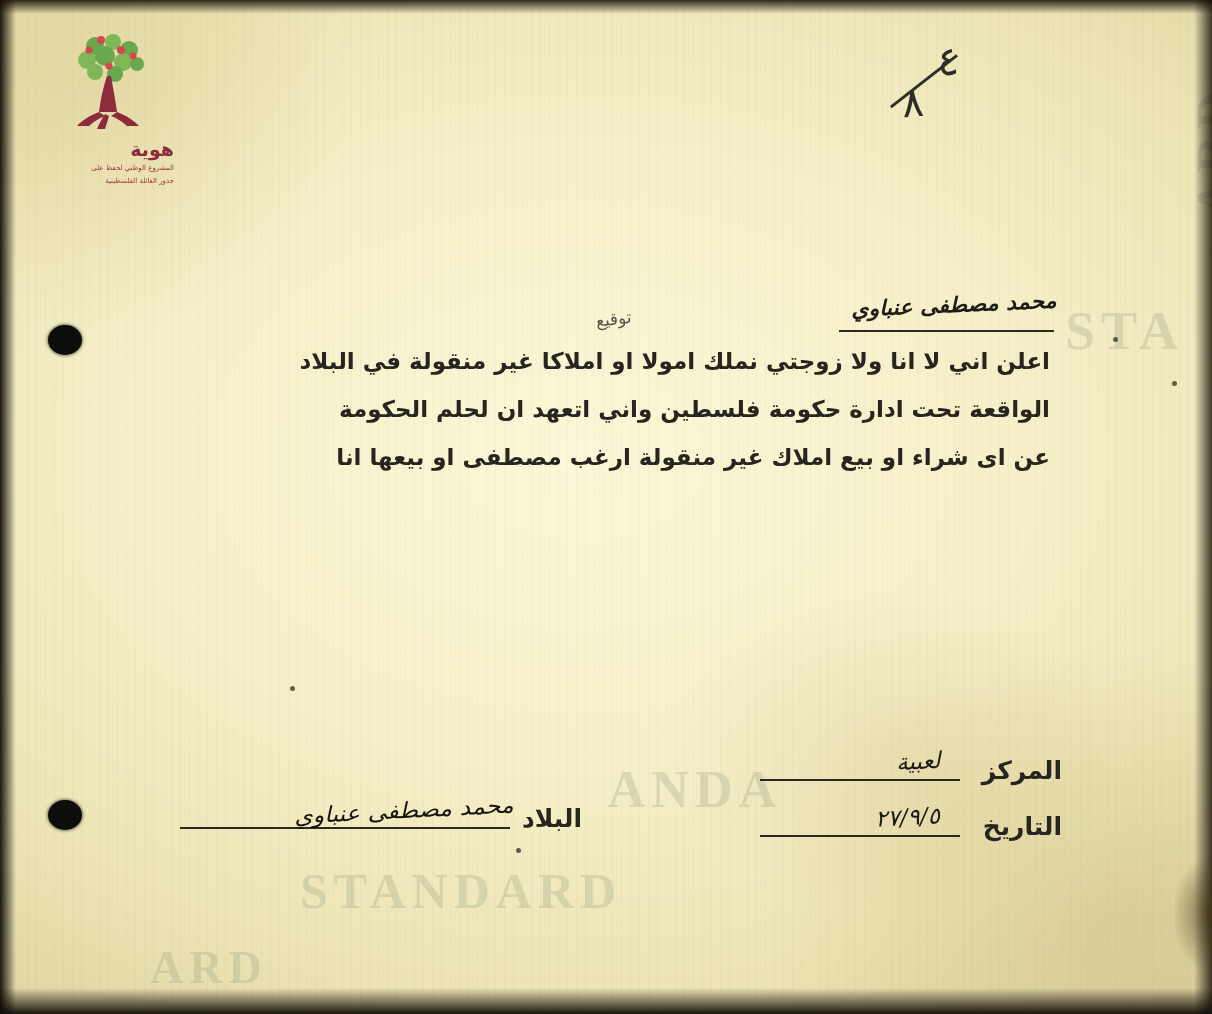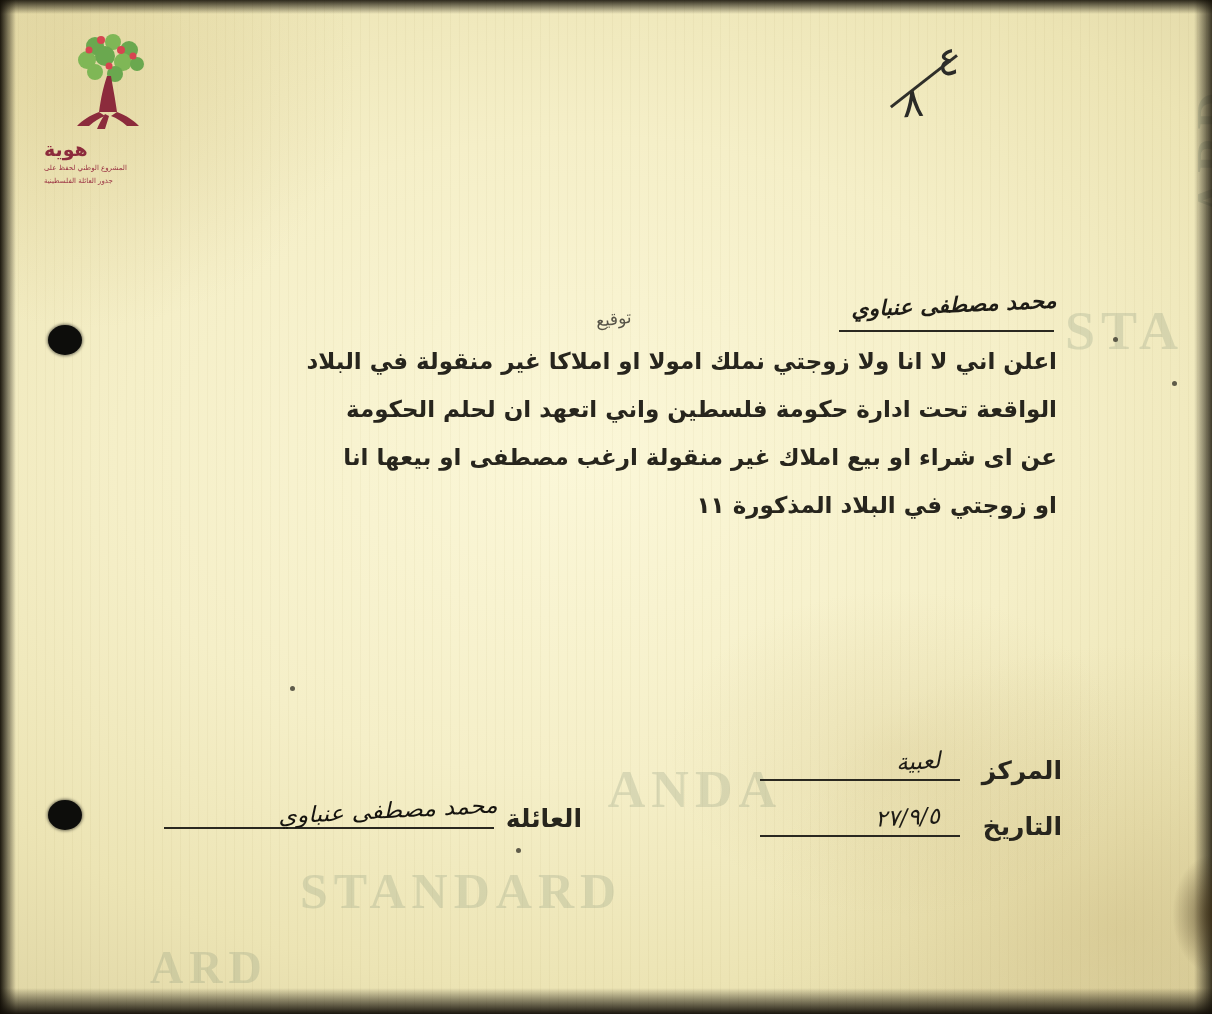"هوية" .logo { text-align: left -> right }
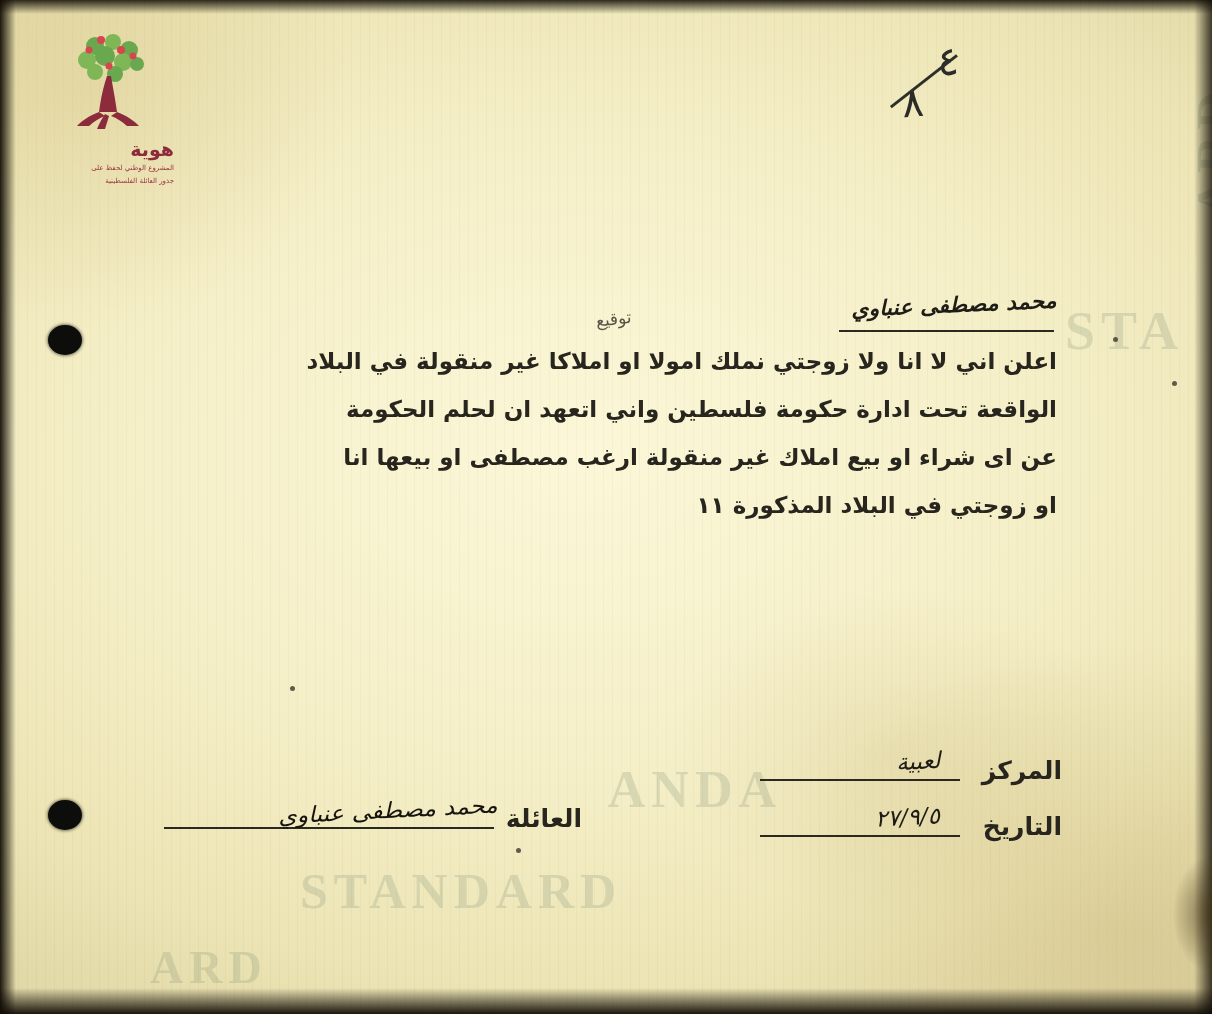"اعلن اني لا انا ولا" .para p { margin: 0 5px 2px 0 -> 0 12px 2px 0 }
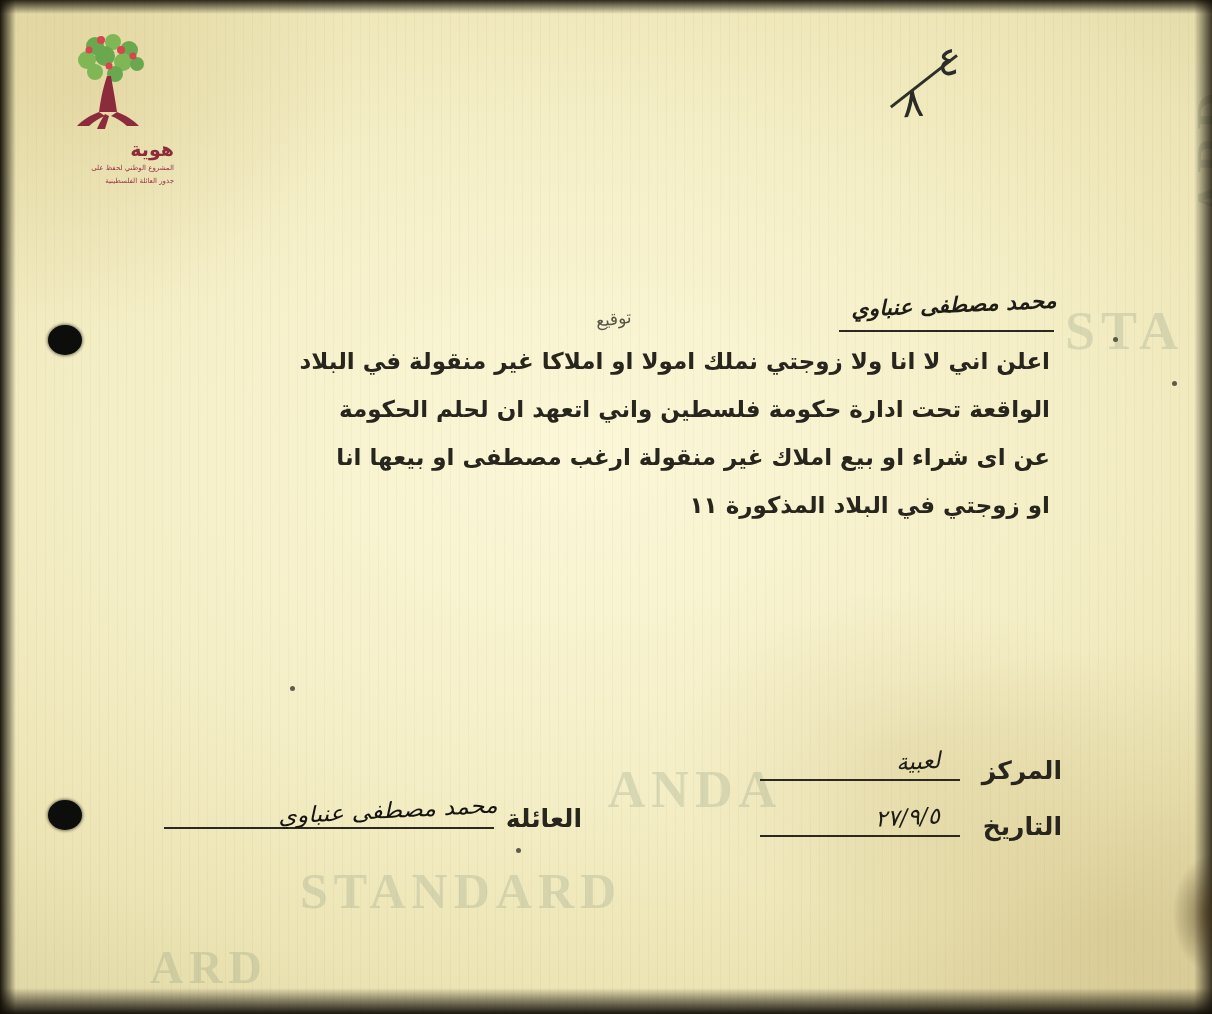"او زوجتي في البلاد المذكورة" p { html: <p>او زوجتي في البلاد المذكورة ١١</p> -> none }
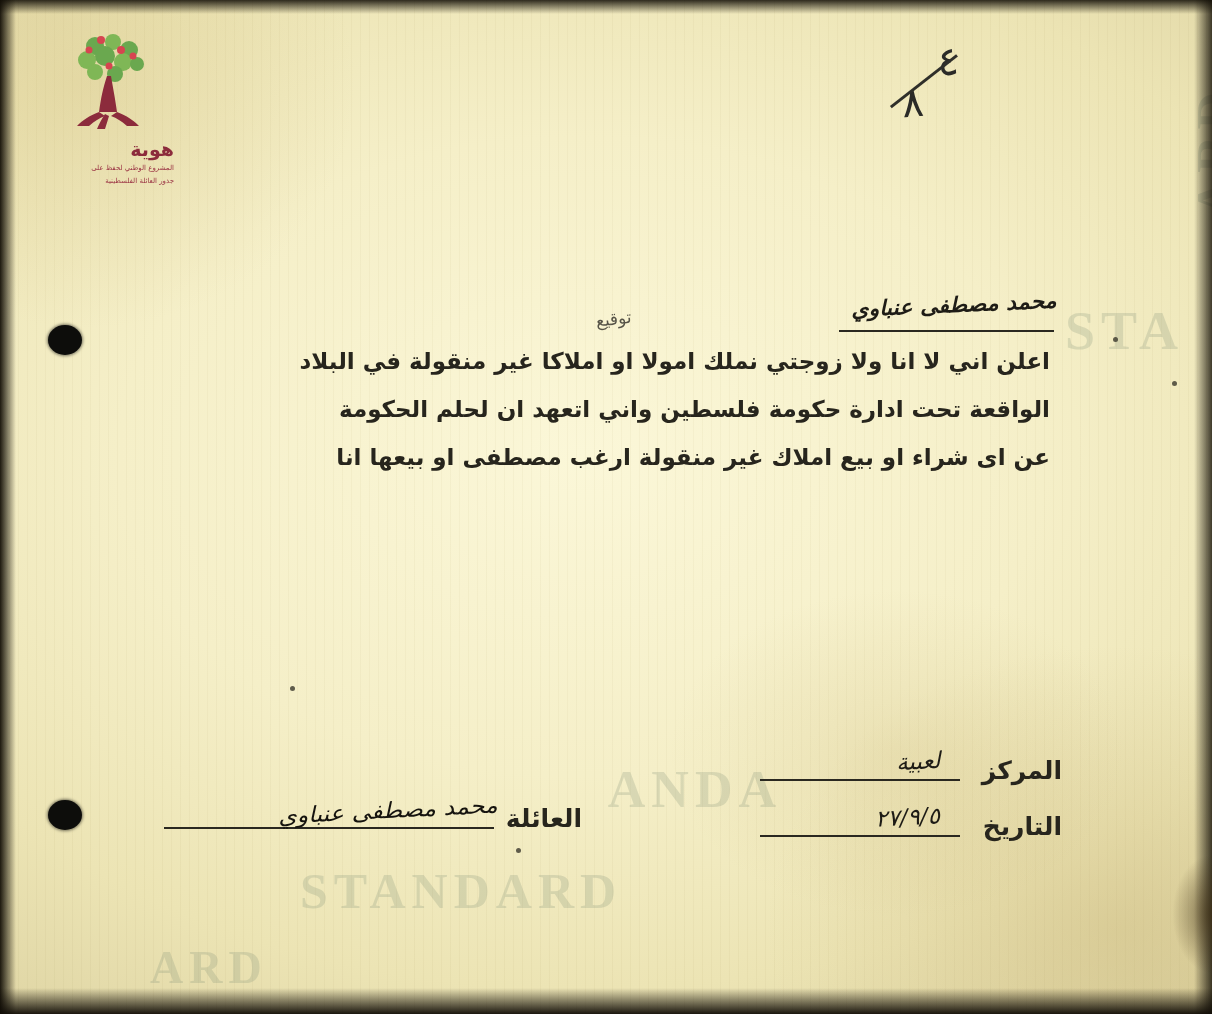"العائلة" span.sig-label { text: العائلة -> البلاد }
